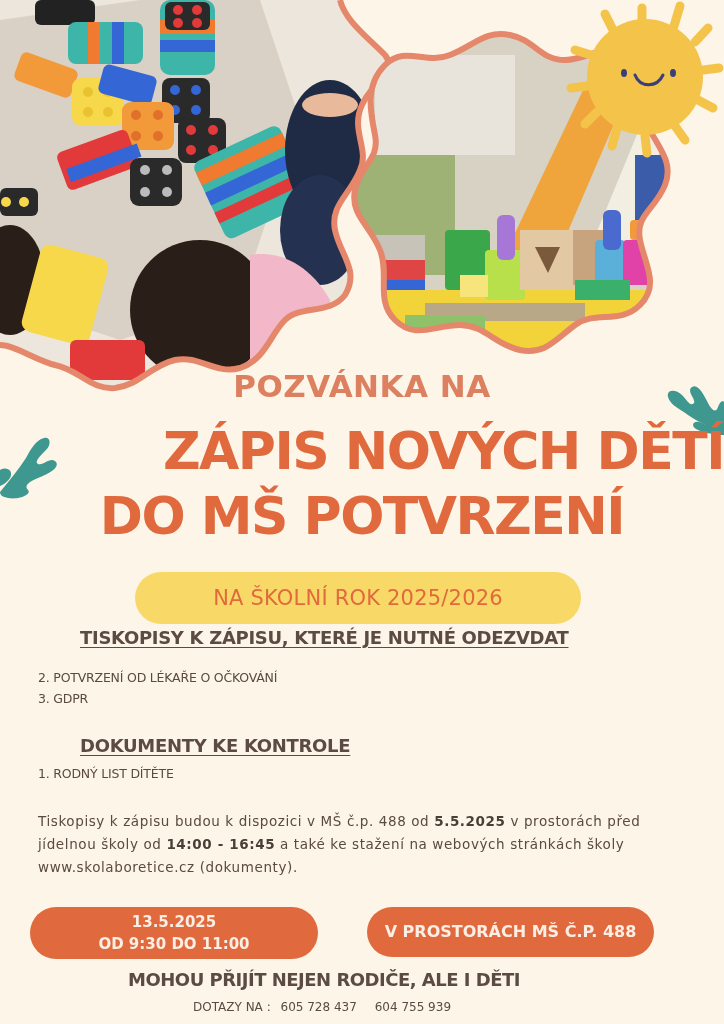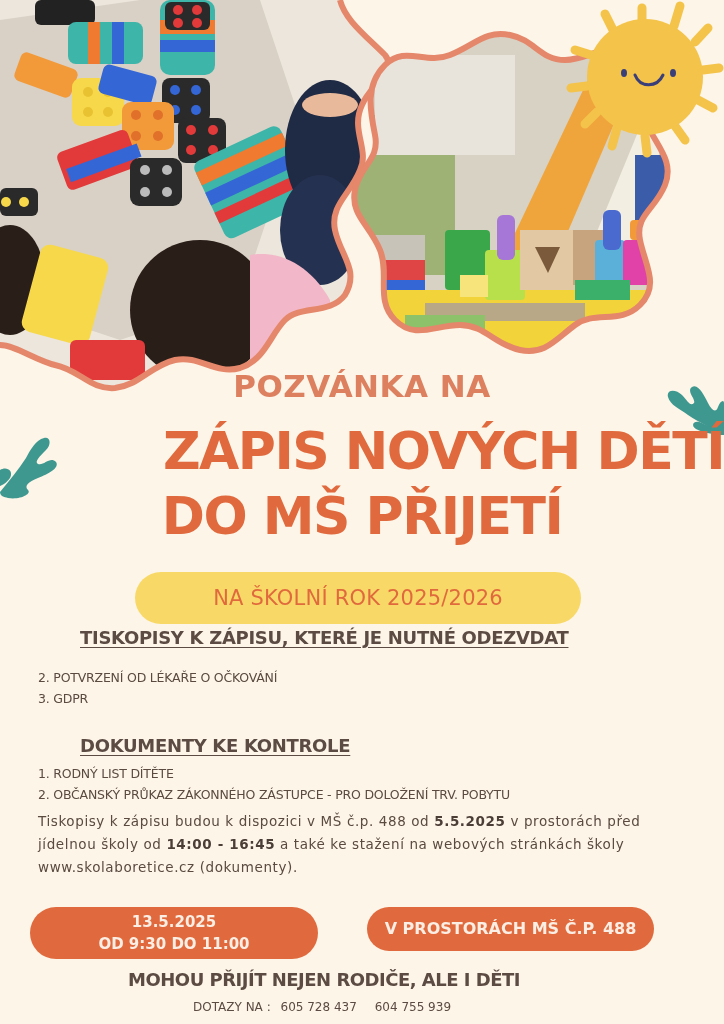"DO MŠ PŘIJETÍ" div.abs { text: PŘIJETÍ -> POTVRZENÍ }
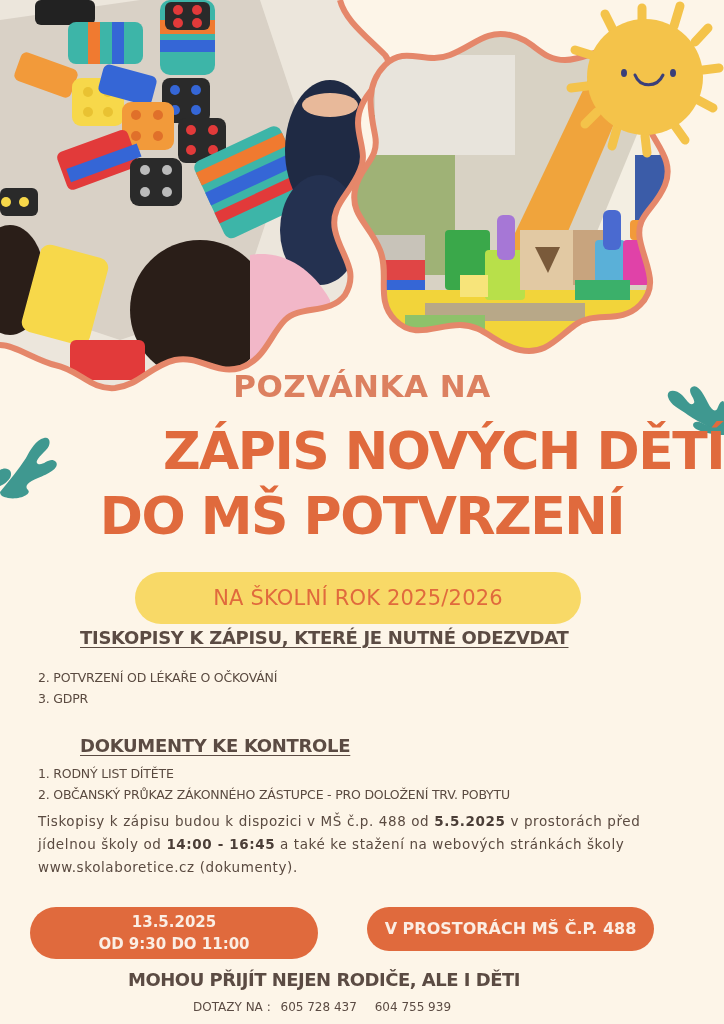"2. OBČANSKÝ PRŮKAZ ZÁKONNÉHO ZÁSTUPCE" li { html: <li>2. OBČANSKÝ PRŮKAZ ZÁKONNÉHO ZÁSTUPCE - PRO DOLOŽENÍ TRV. POBYTU</li> -> none }
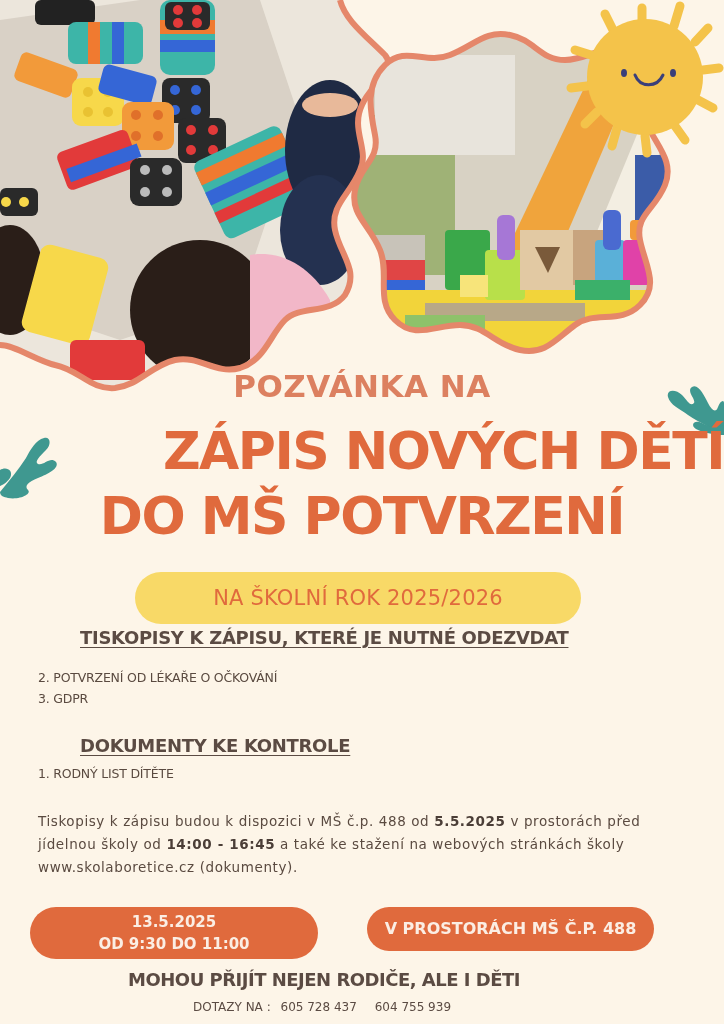"V PROSTORÁCH MŠ Č.P. 488" .pill-place { height: 44px -> 50px }
